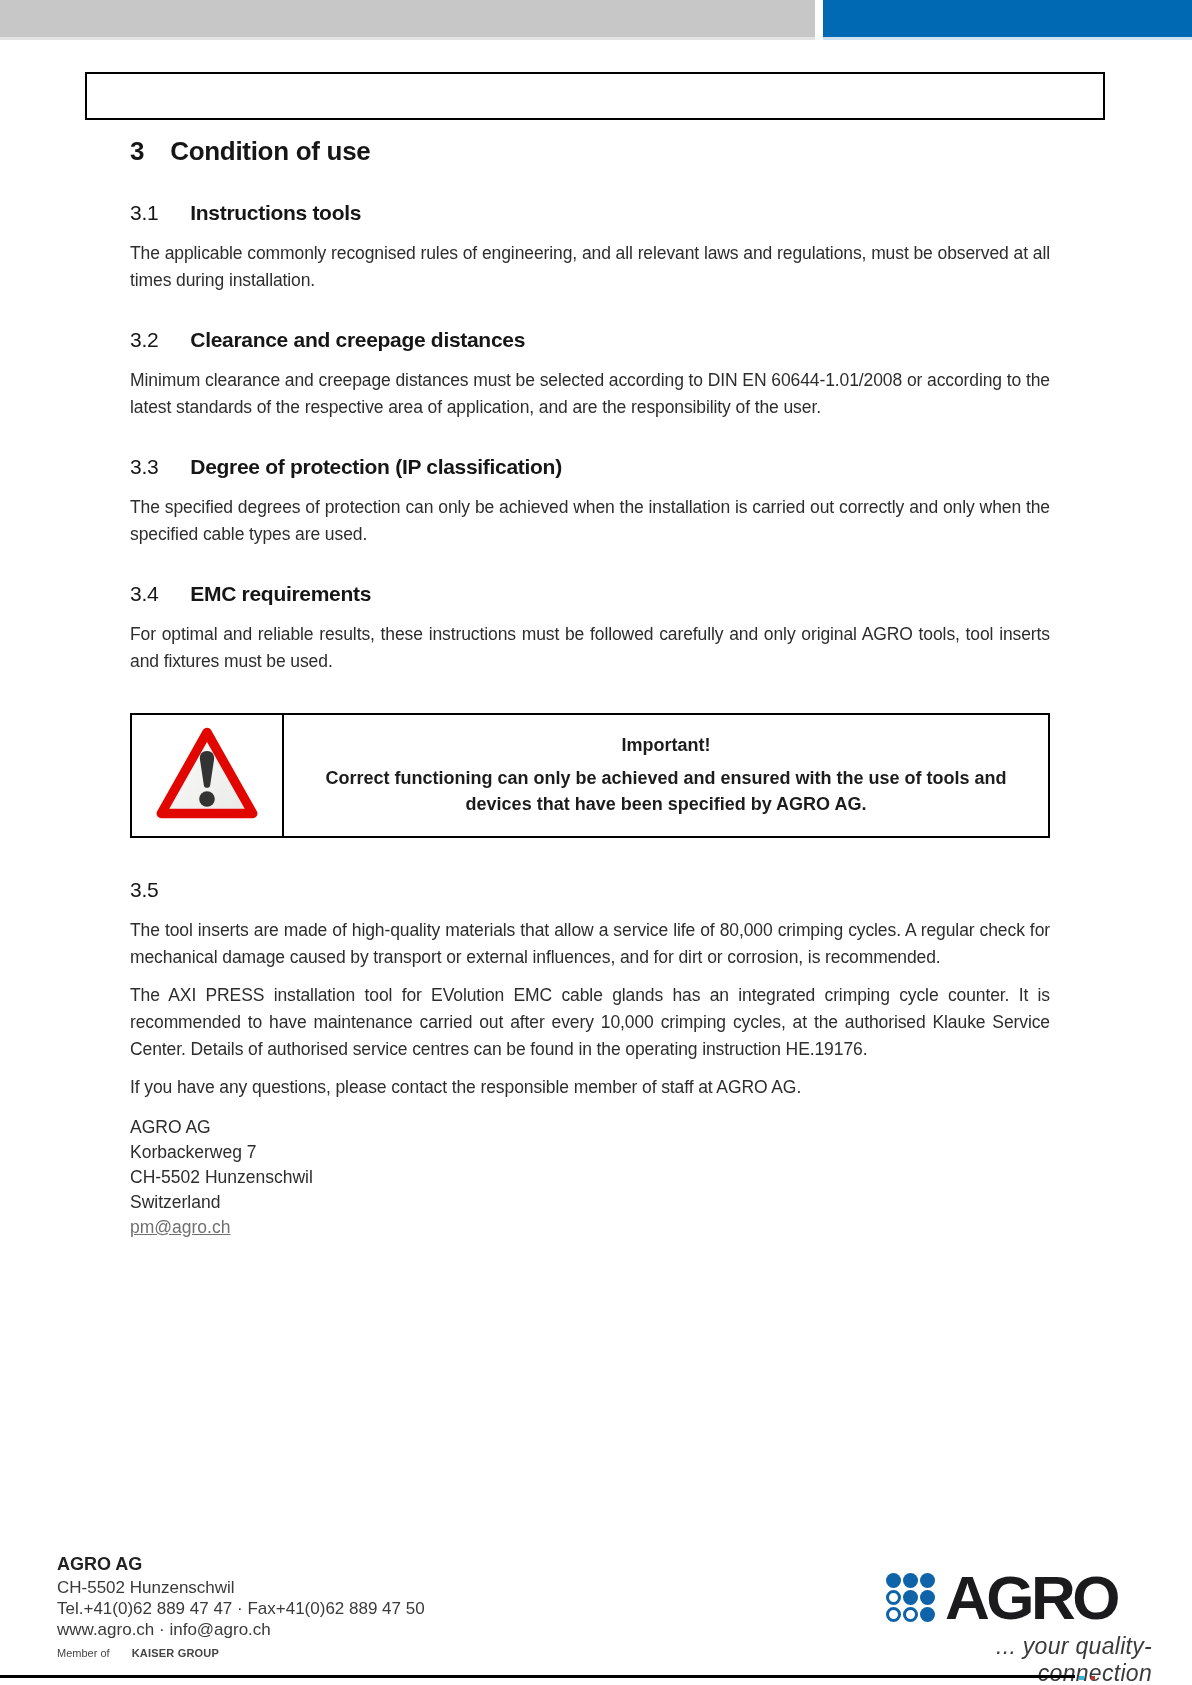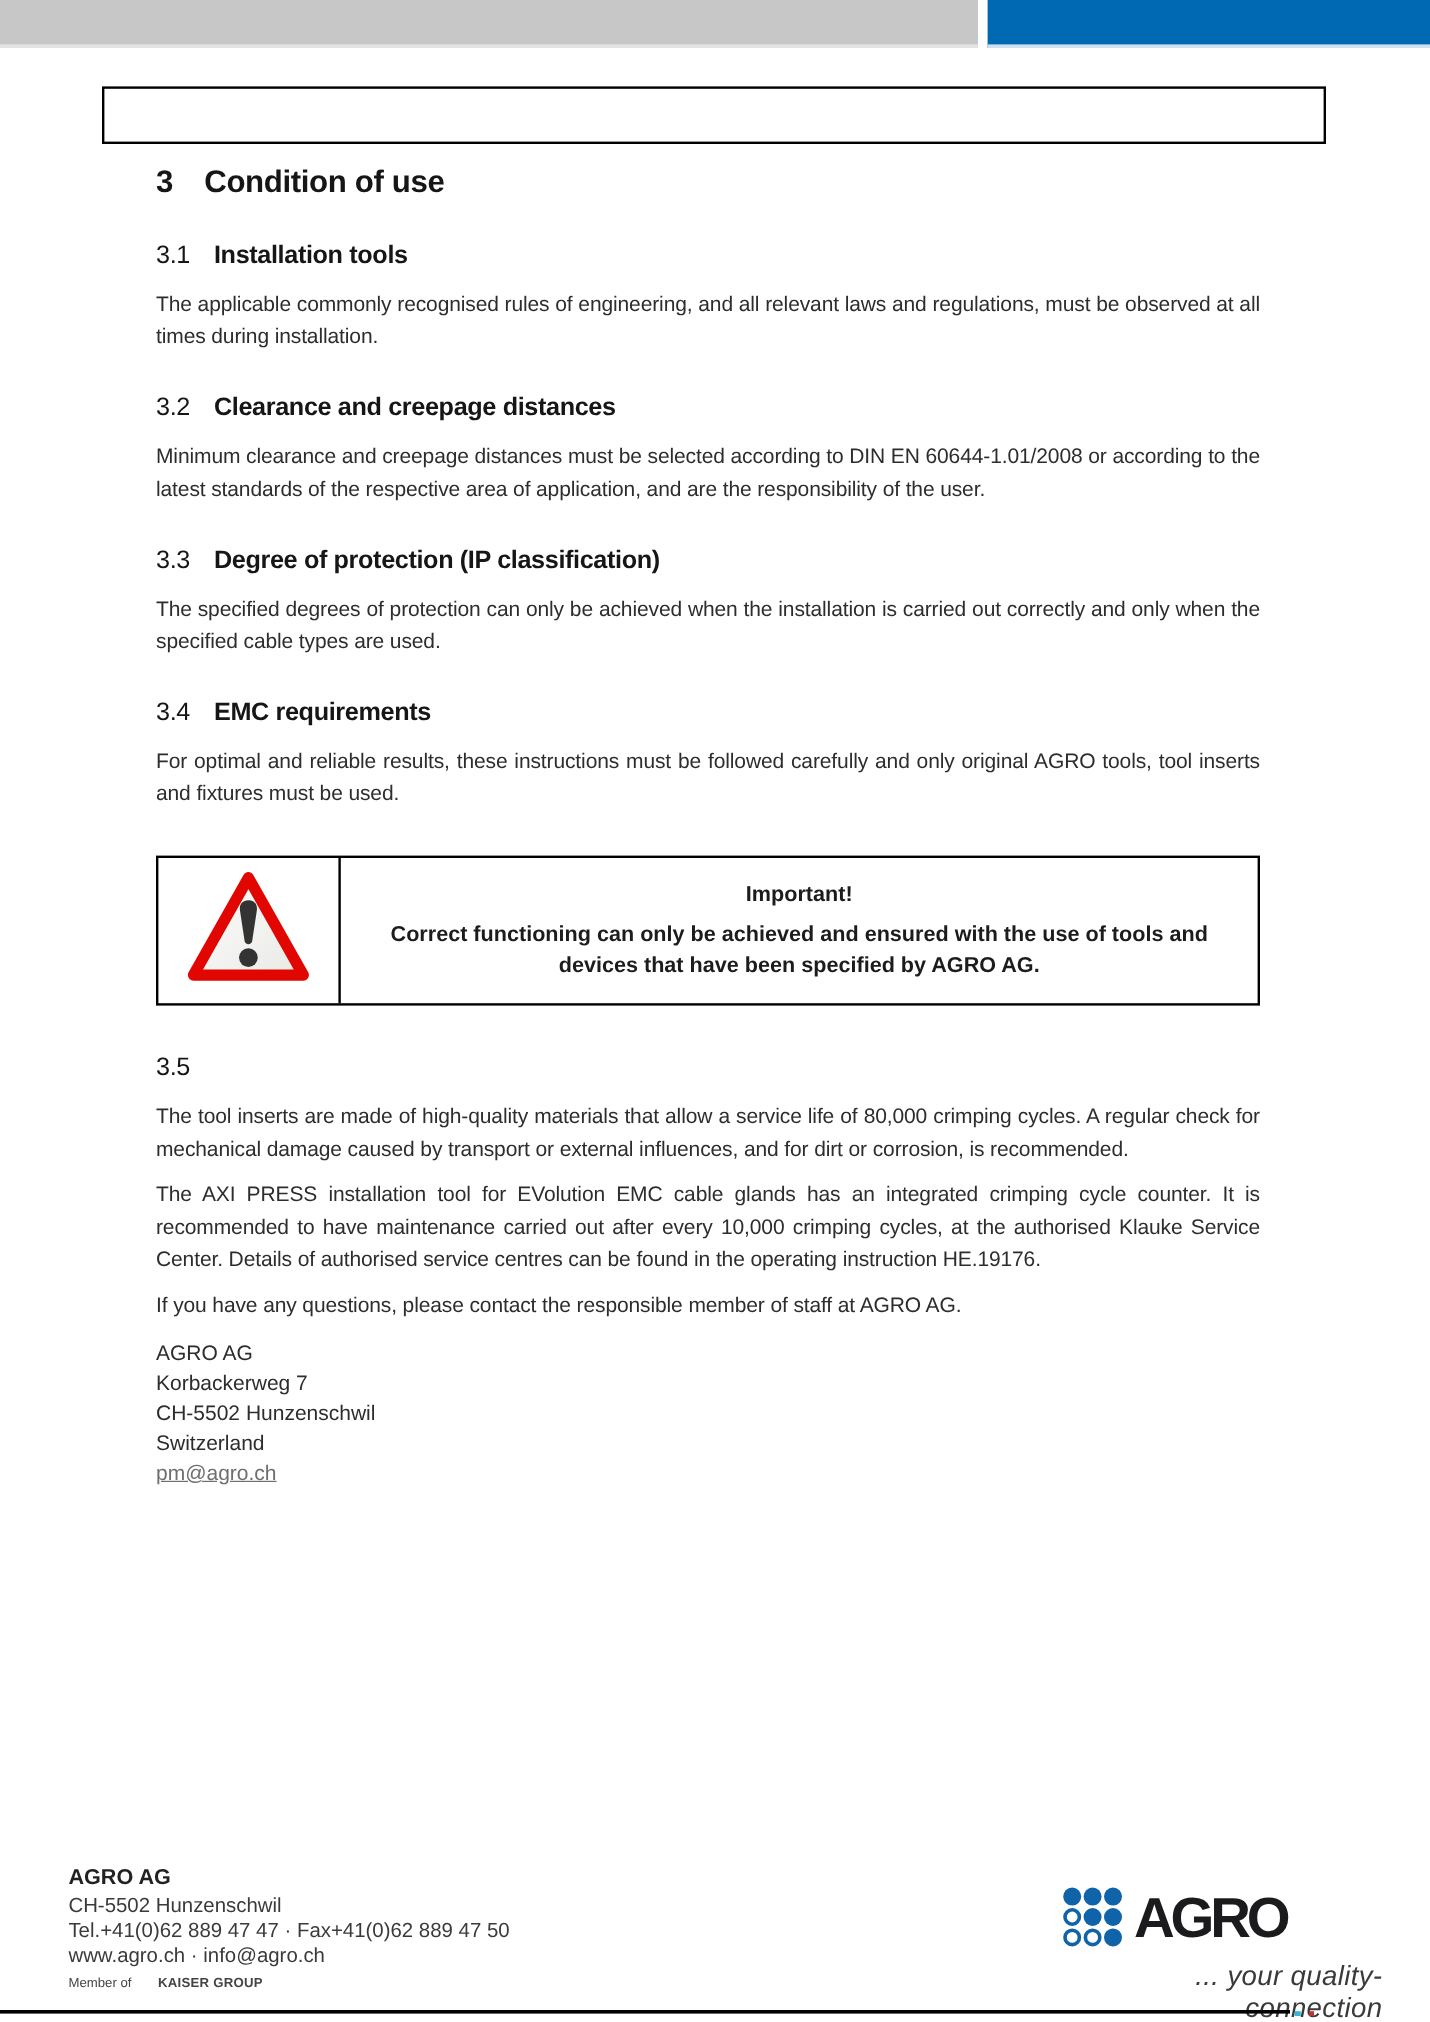"3.1" .h2 { gap: 20px -> 32px }
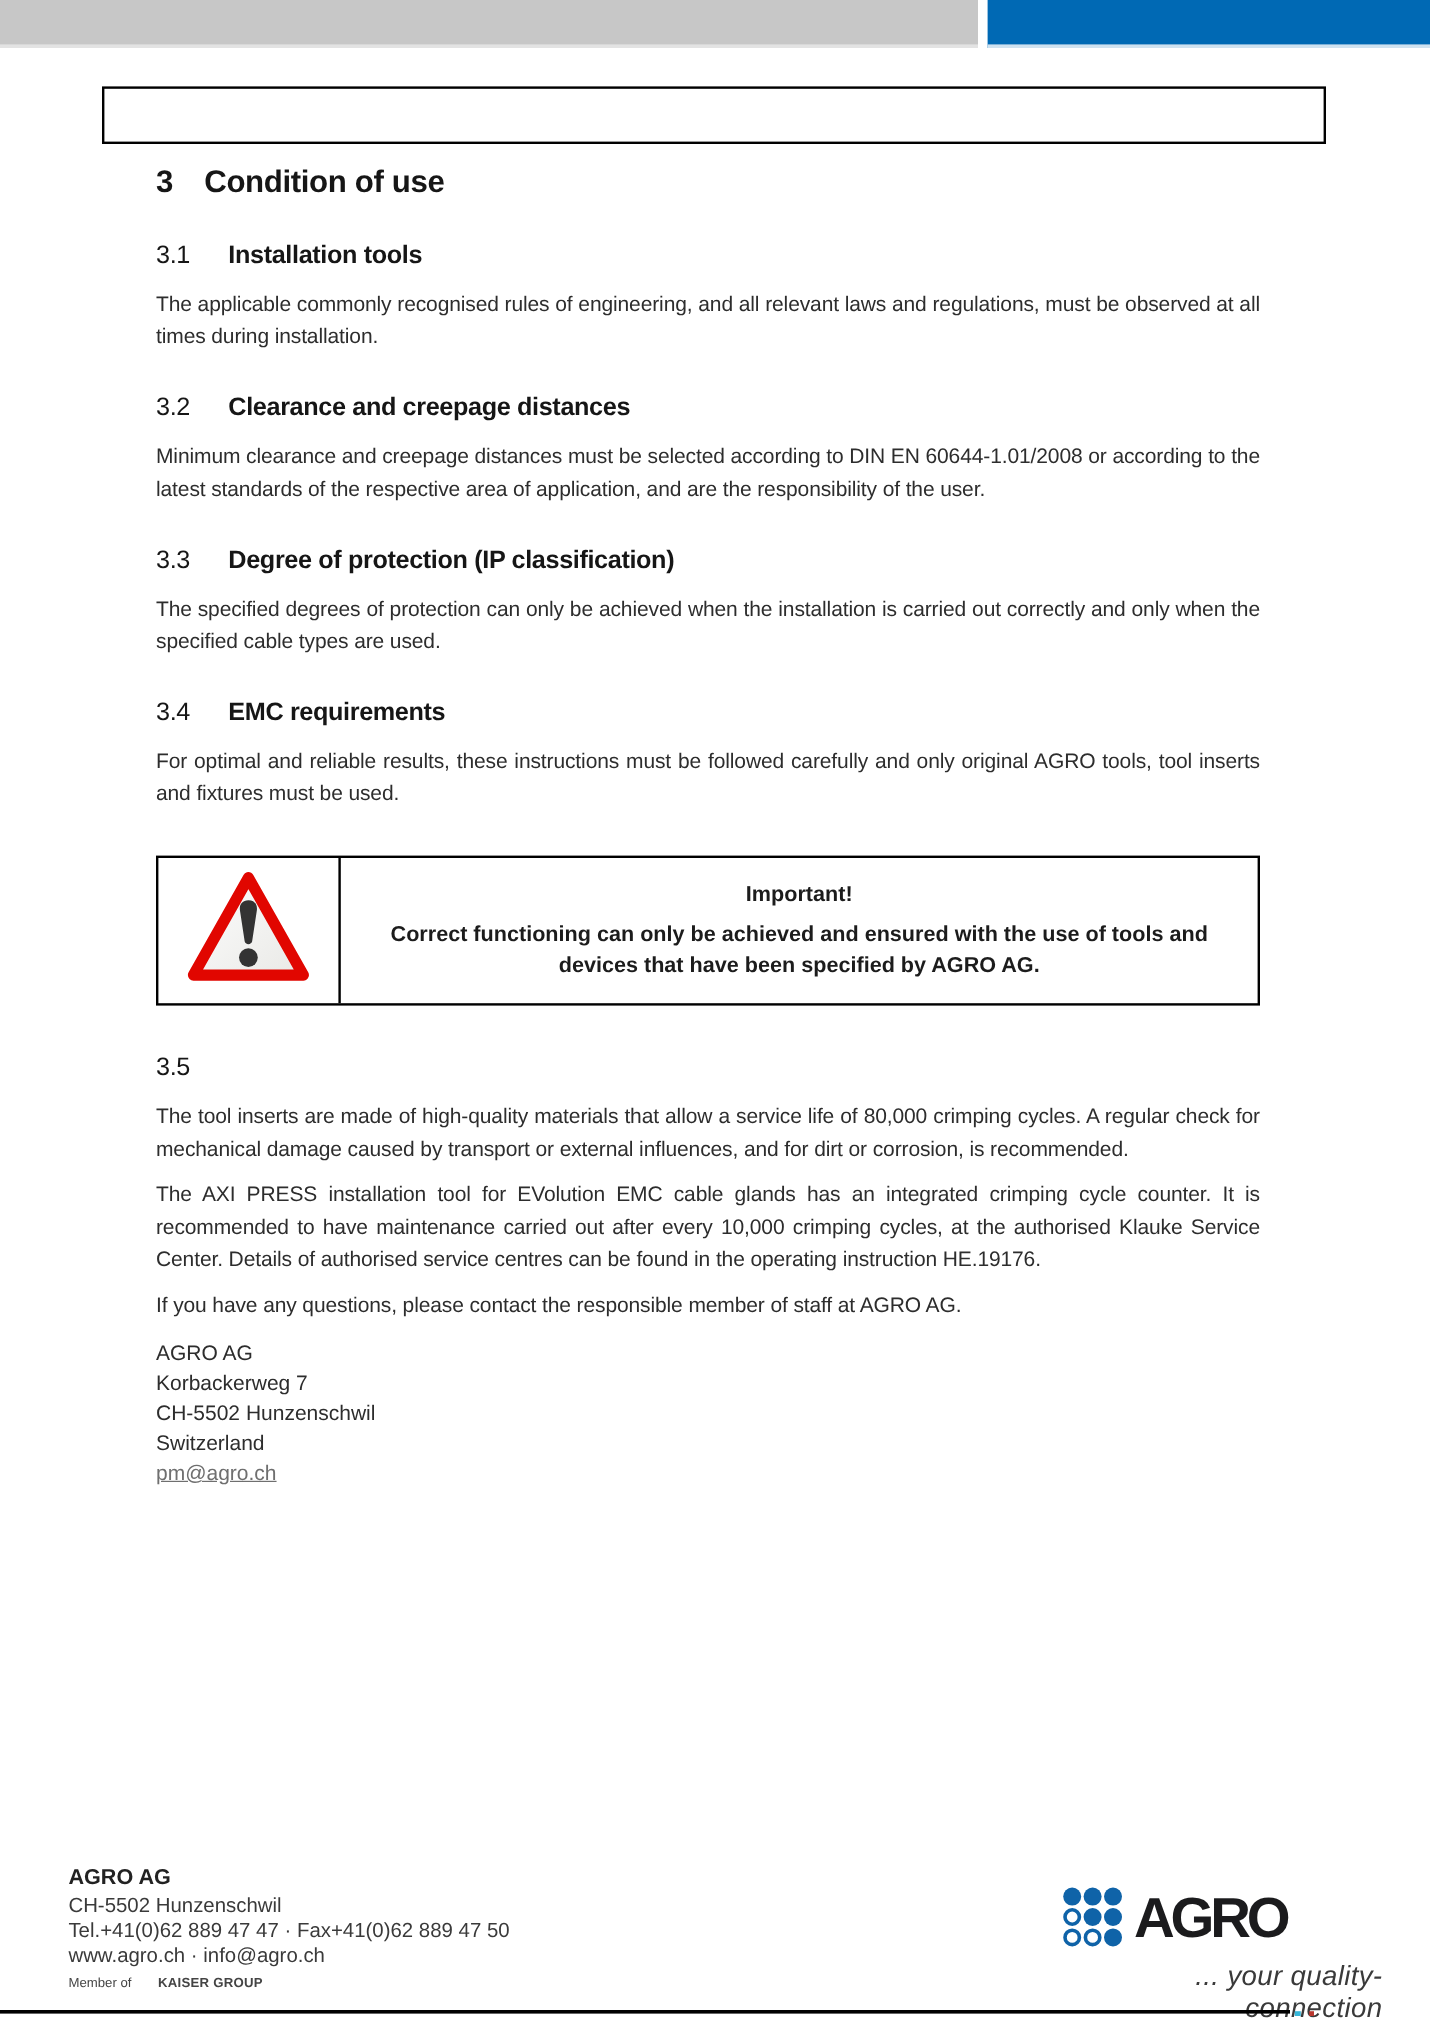"Installation tools" span.h-title { text: Installation -> Instructions }
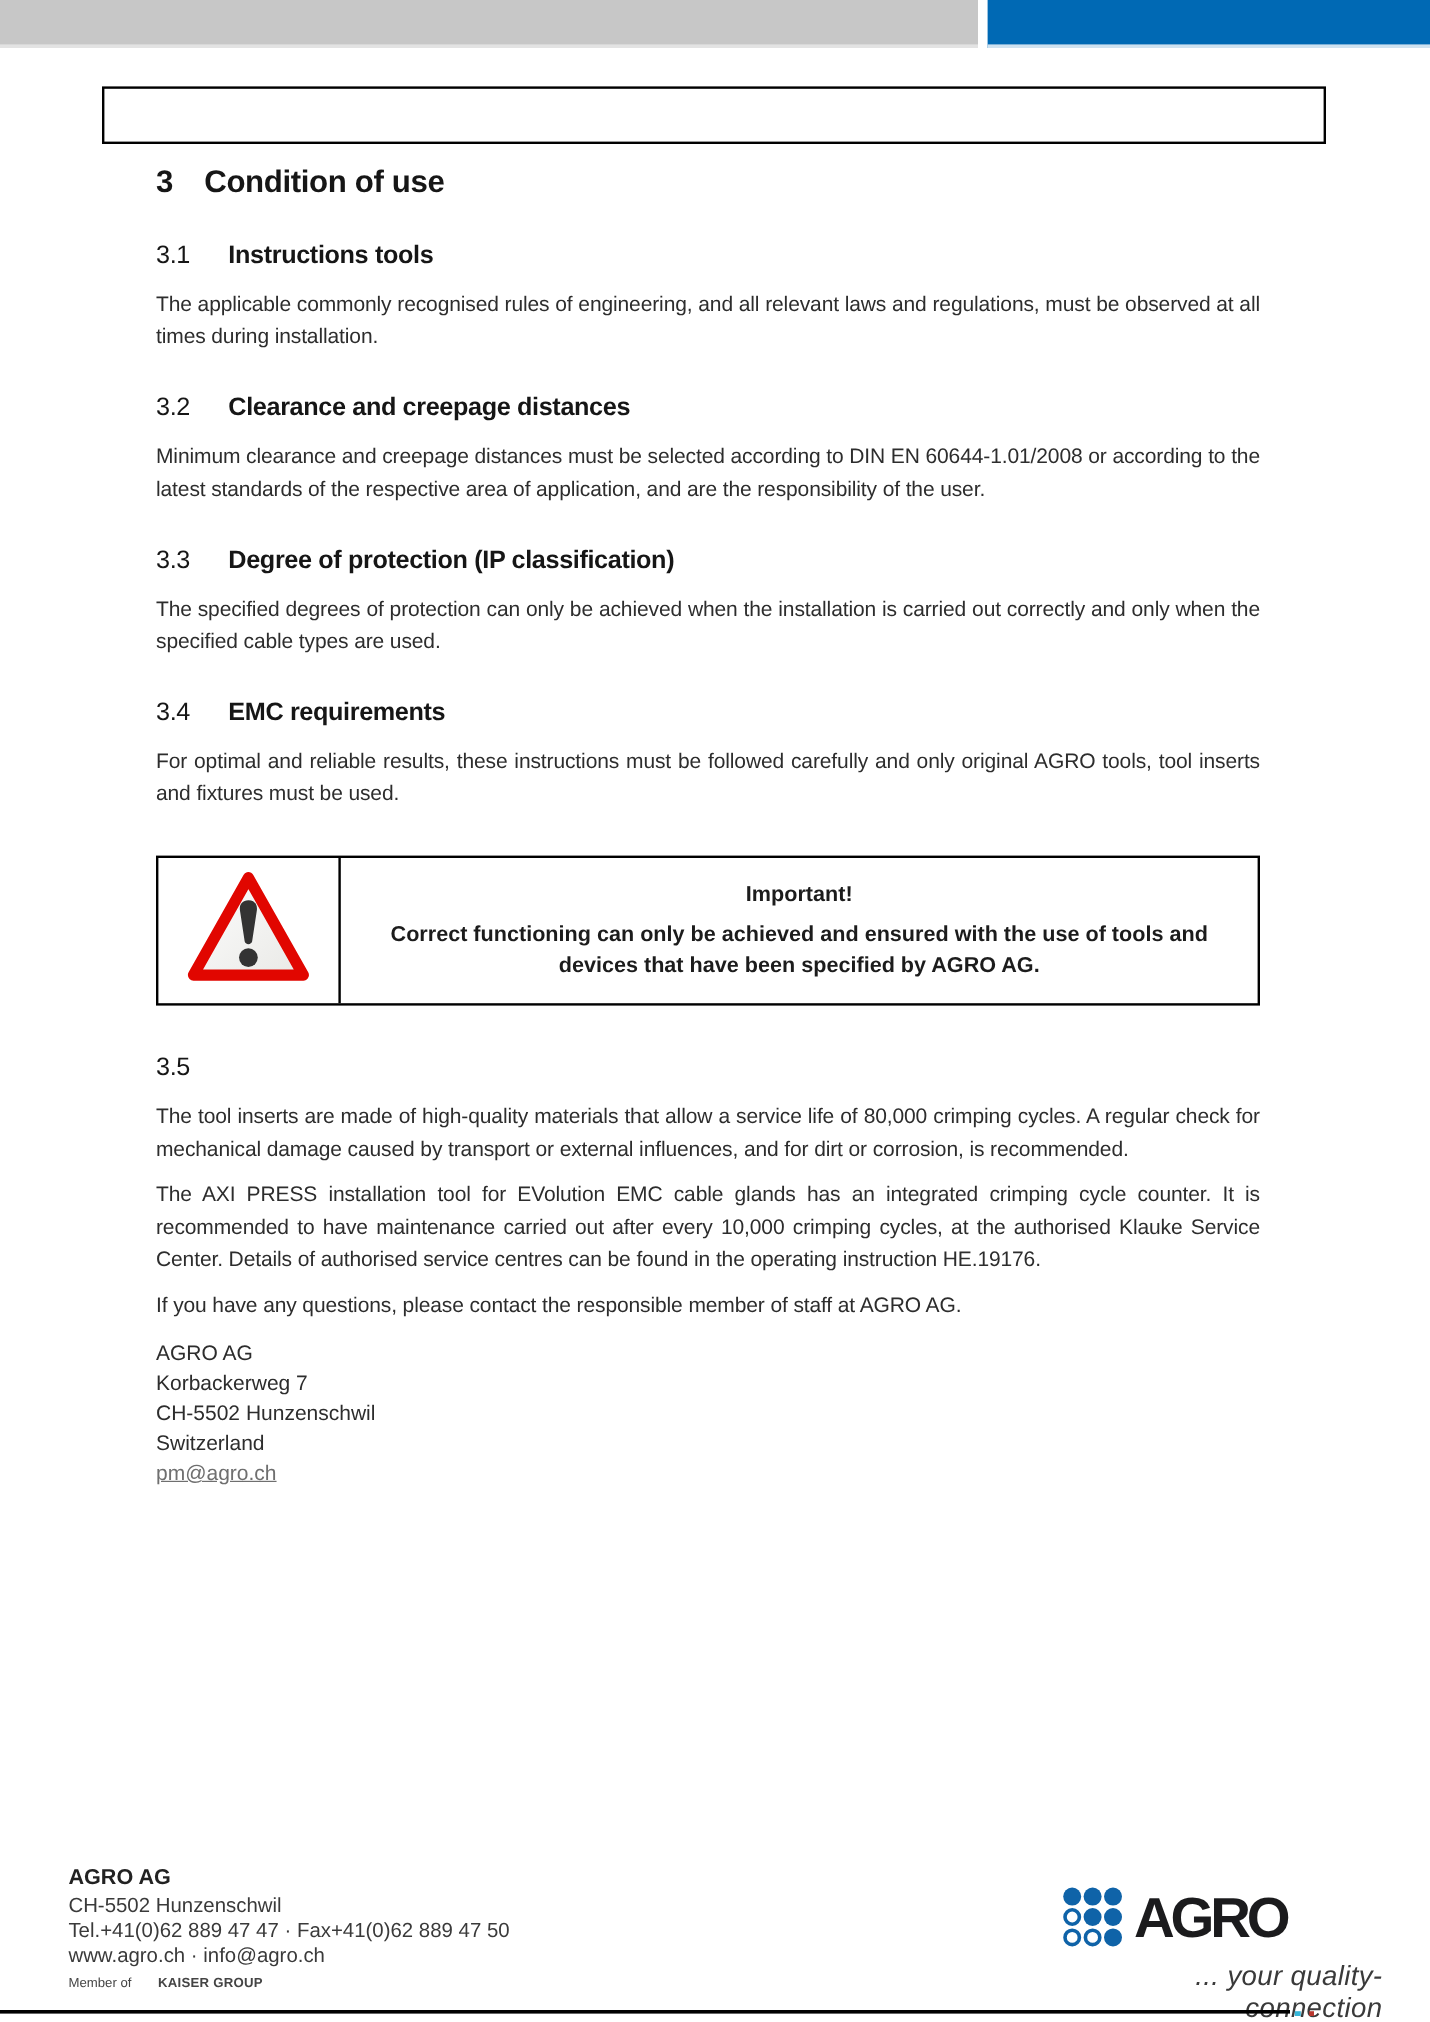"AGRO" .wordmark { font-size: 47px -> 62px }
